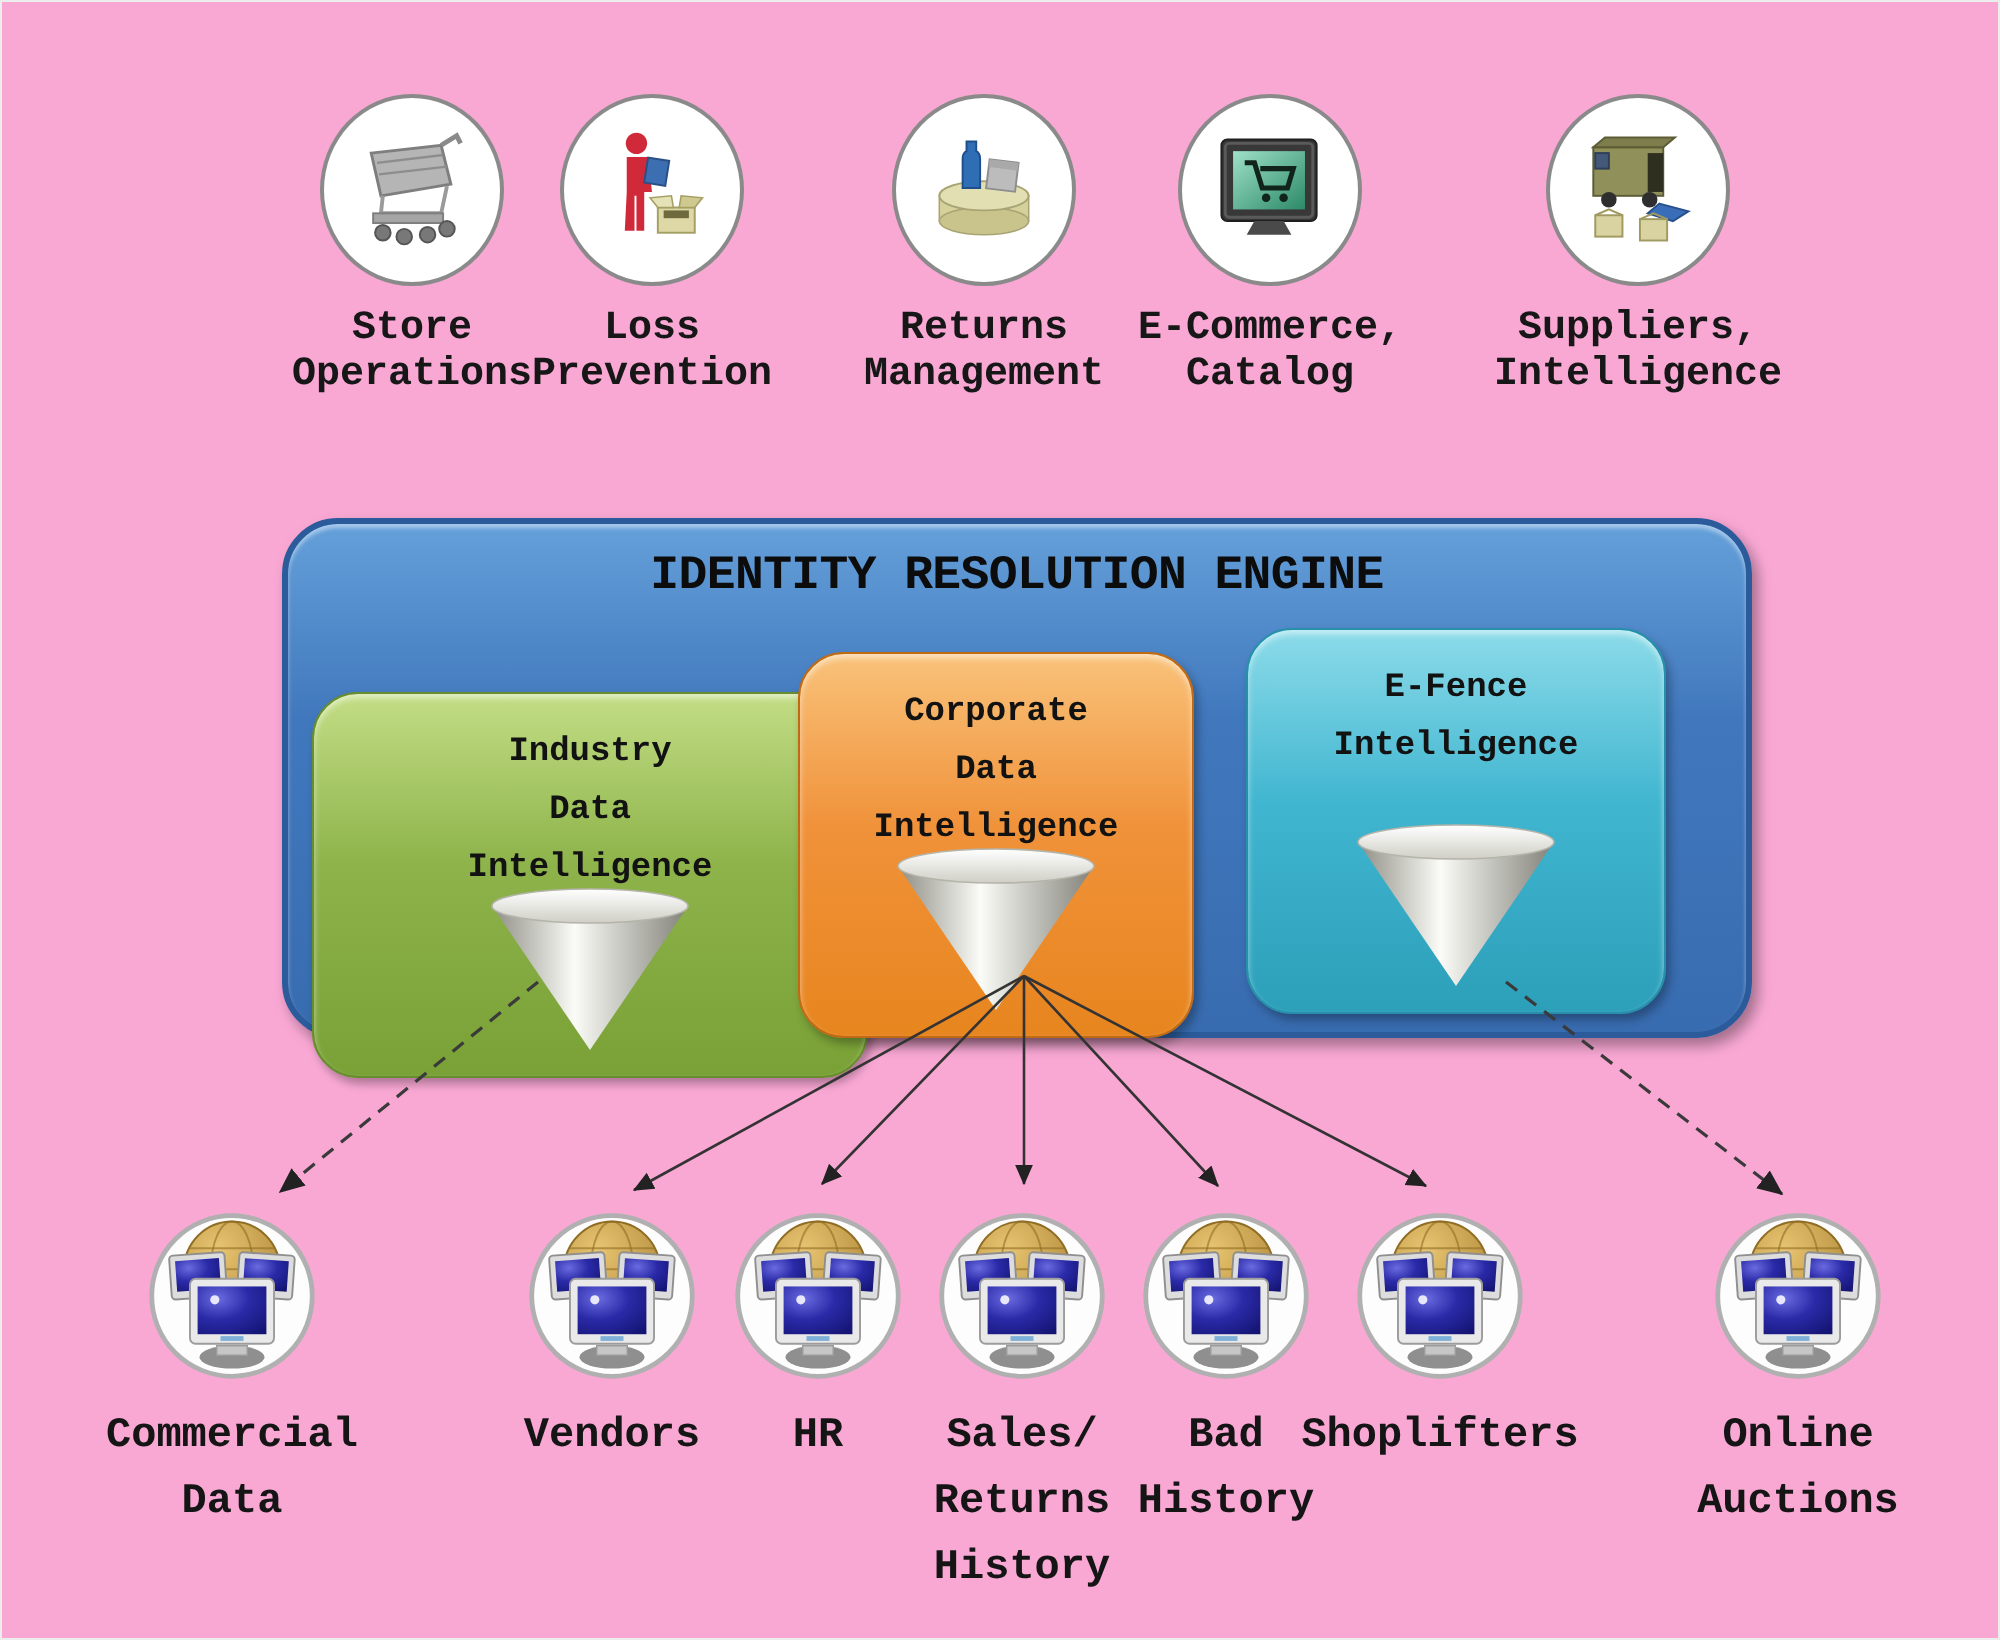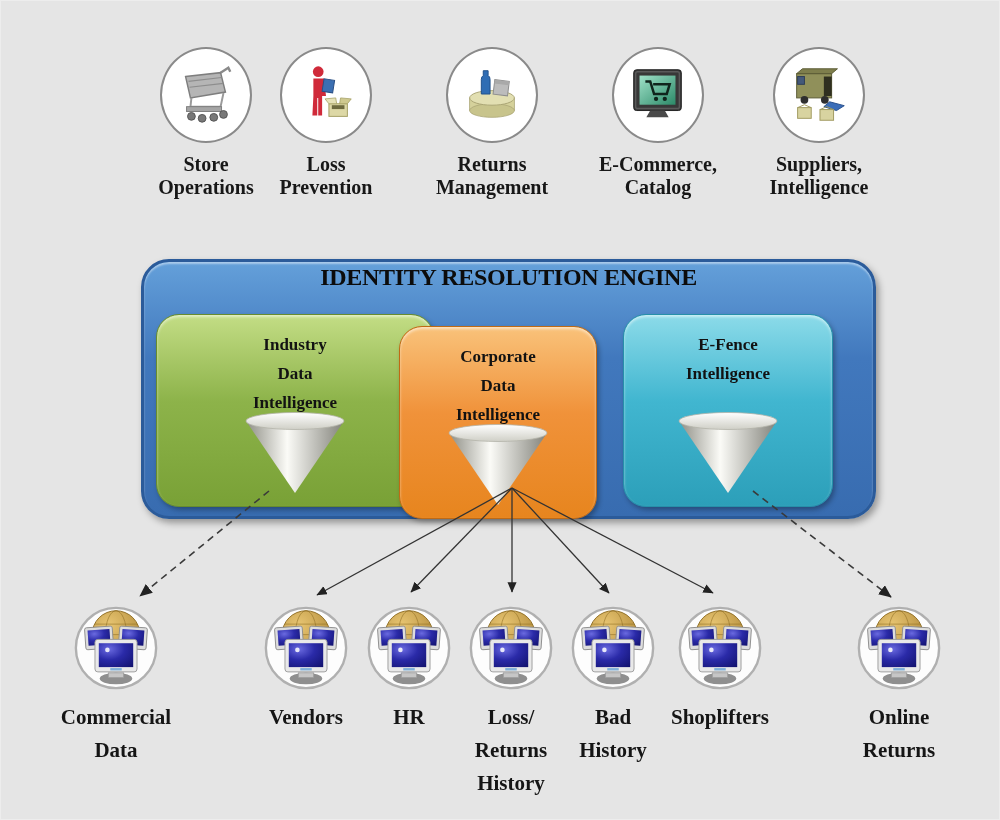"Store" .canvas { background: #e5e5e5 -> #f9a8d4; font-family: Liberation Serif, serif -> Liberation Mono, monospace }
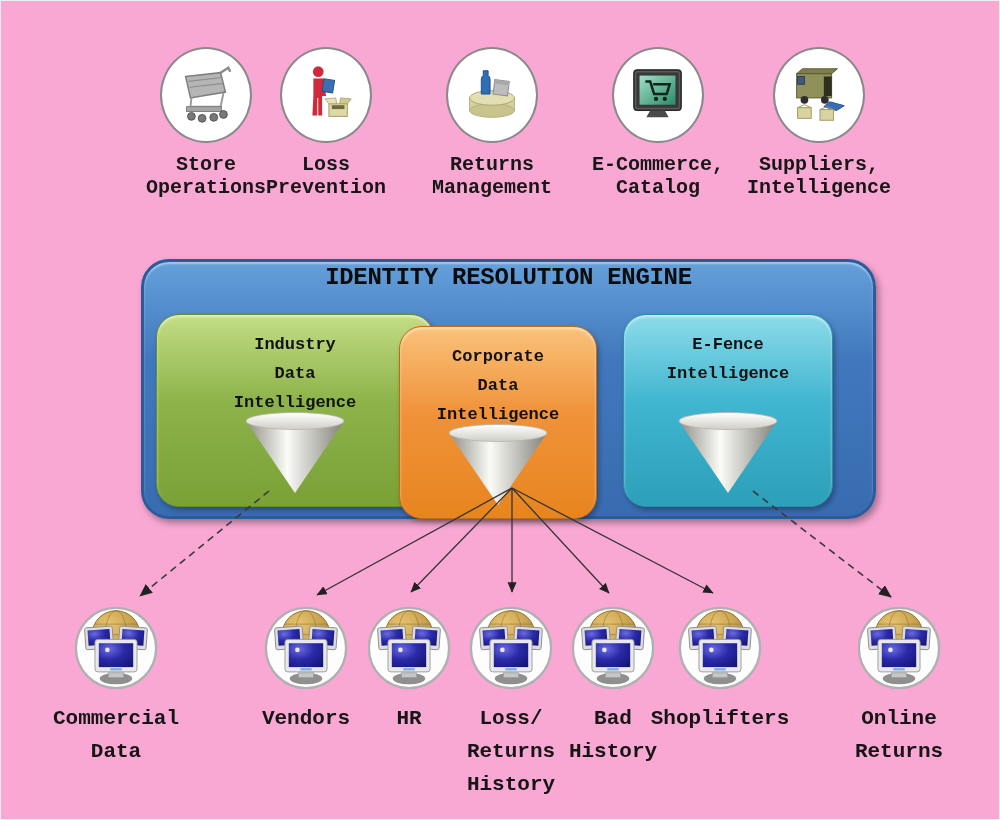"E-Commerce," div.top-item { left: 582px -> 559px }
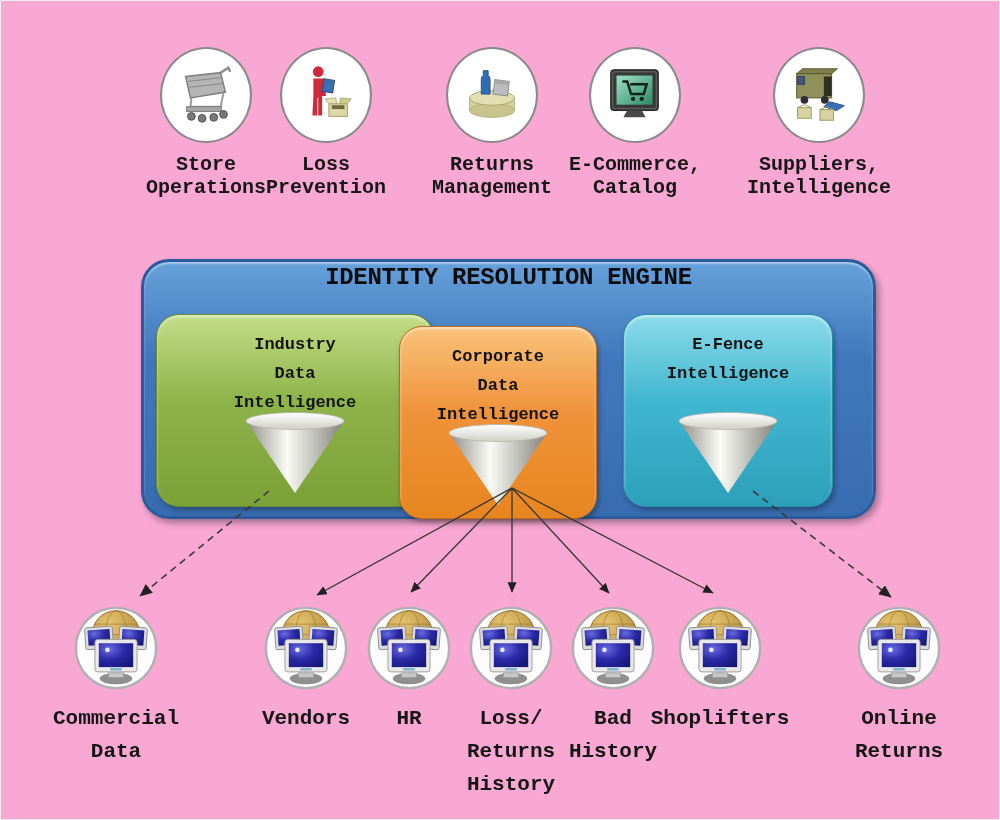"IDENTITY RESOLUTION ENGINE" .engine-title { top: 2px -> 13px }
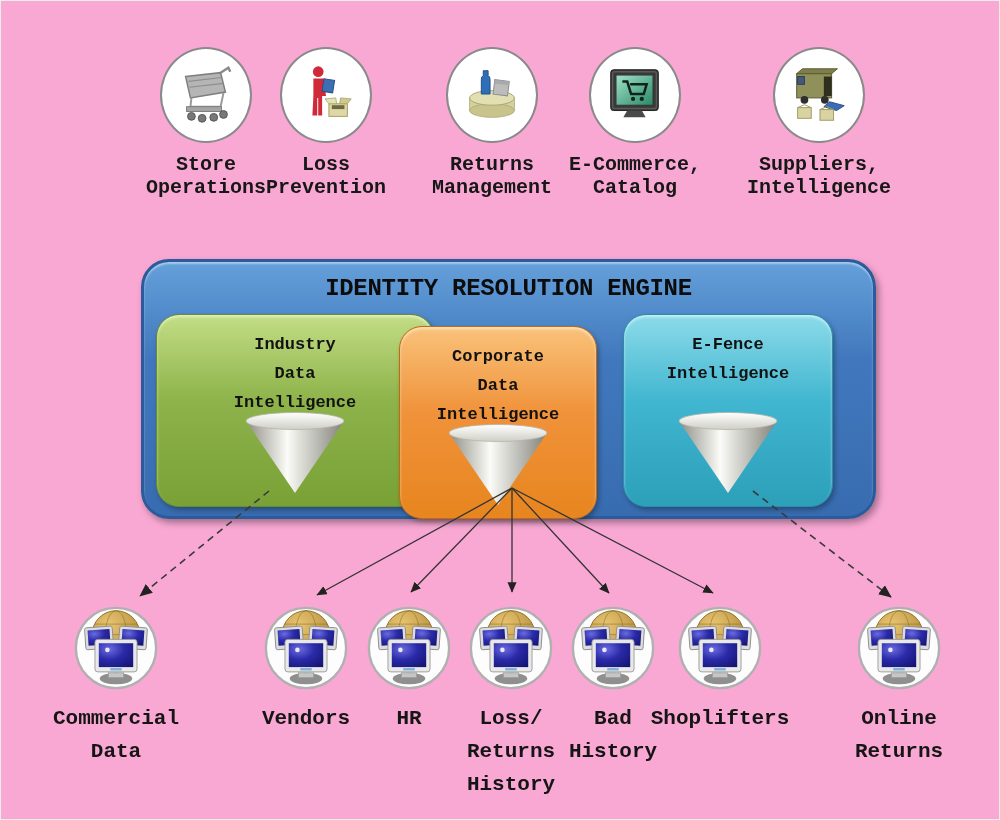"Industry" .module-green { margin-top: none -> 32px }
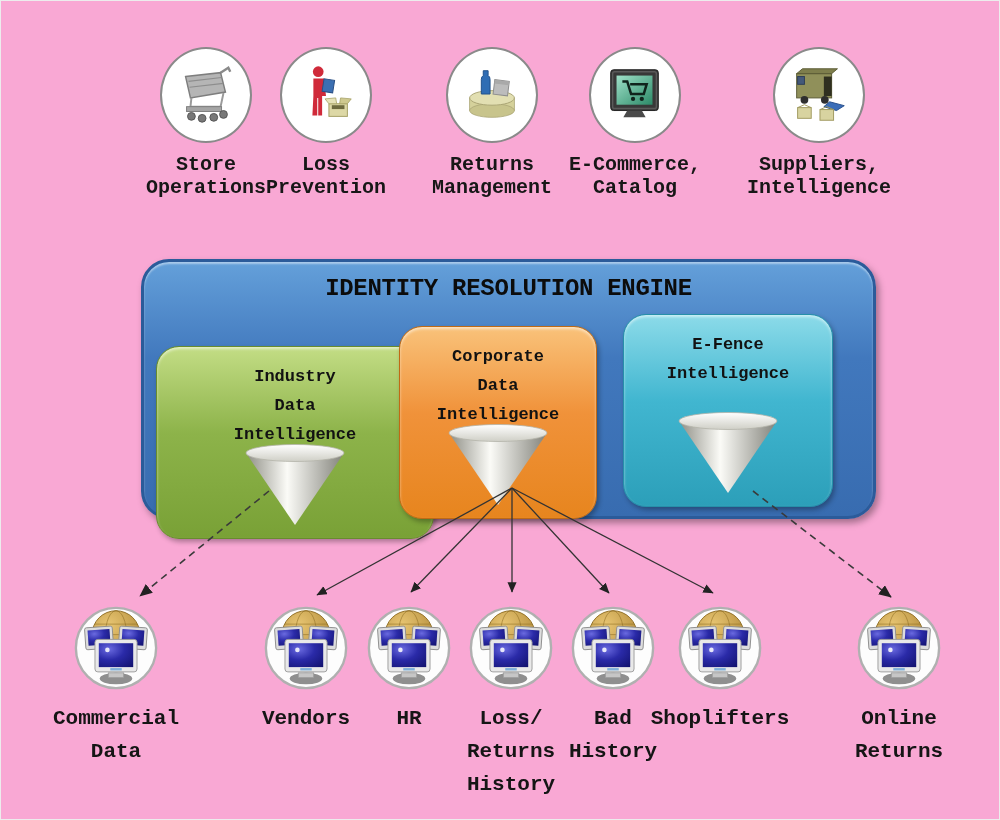"Loss/" div.bottom-label { text: Loss/ -> Sales/ }
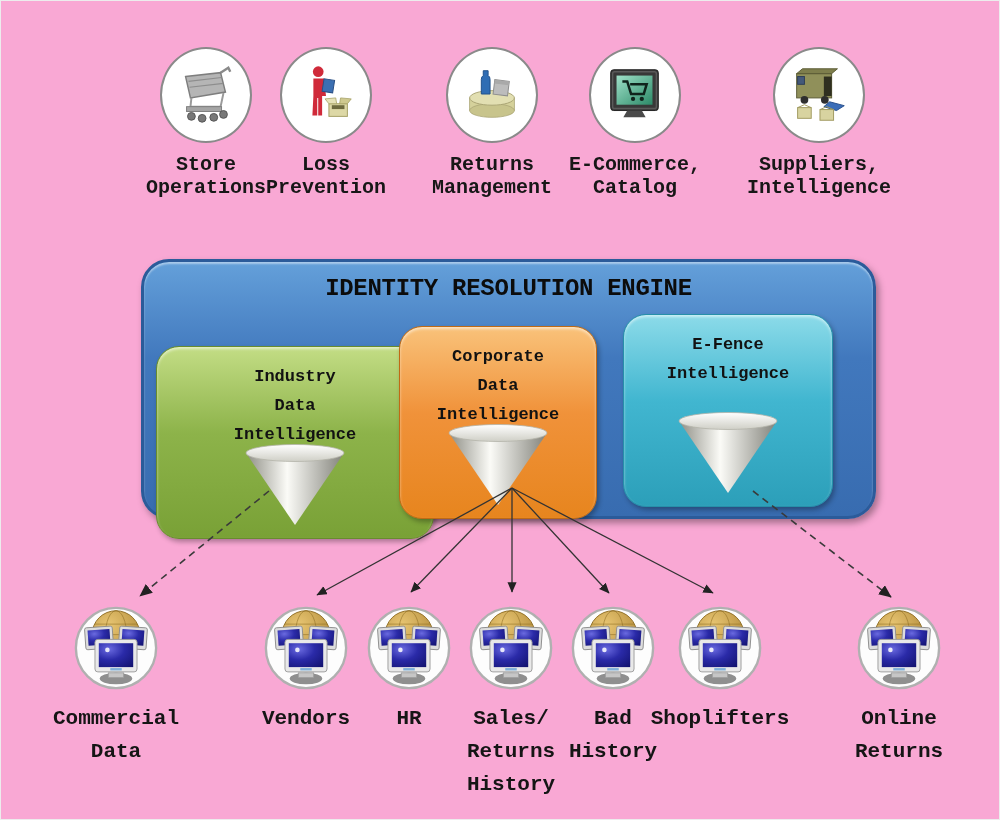"Online" div.bottom-label { text: Returns -> Auctions }
